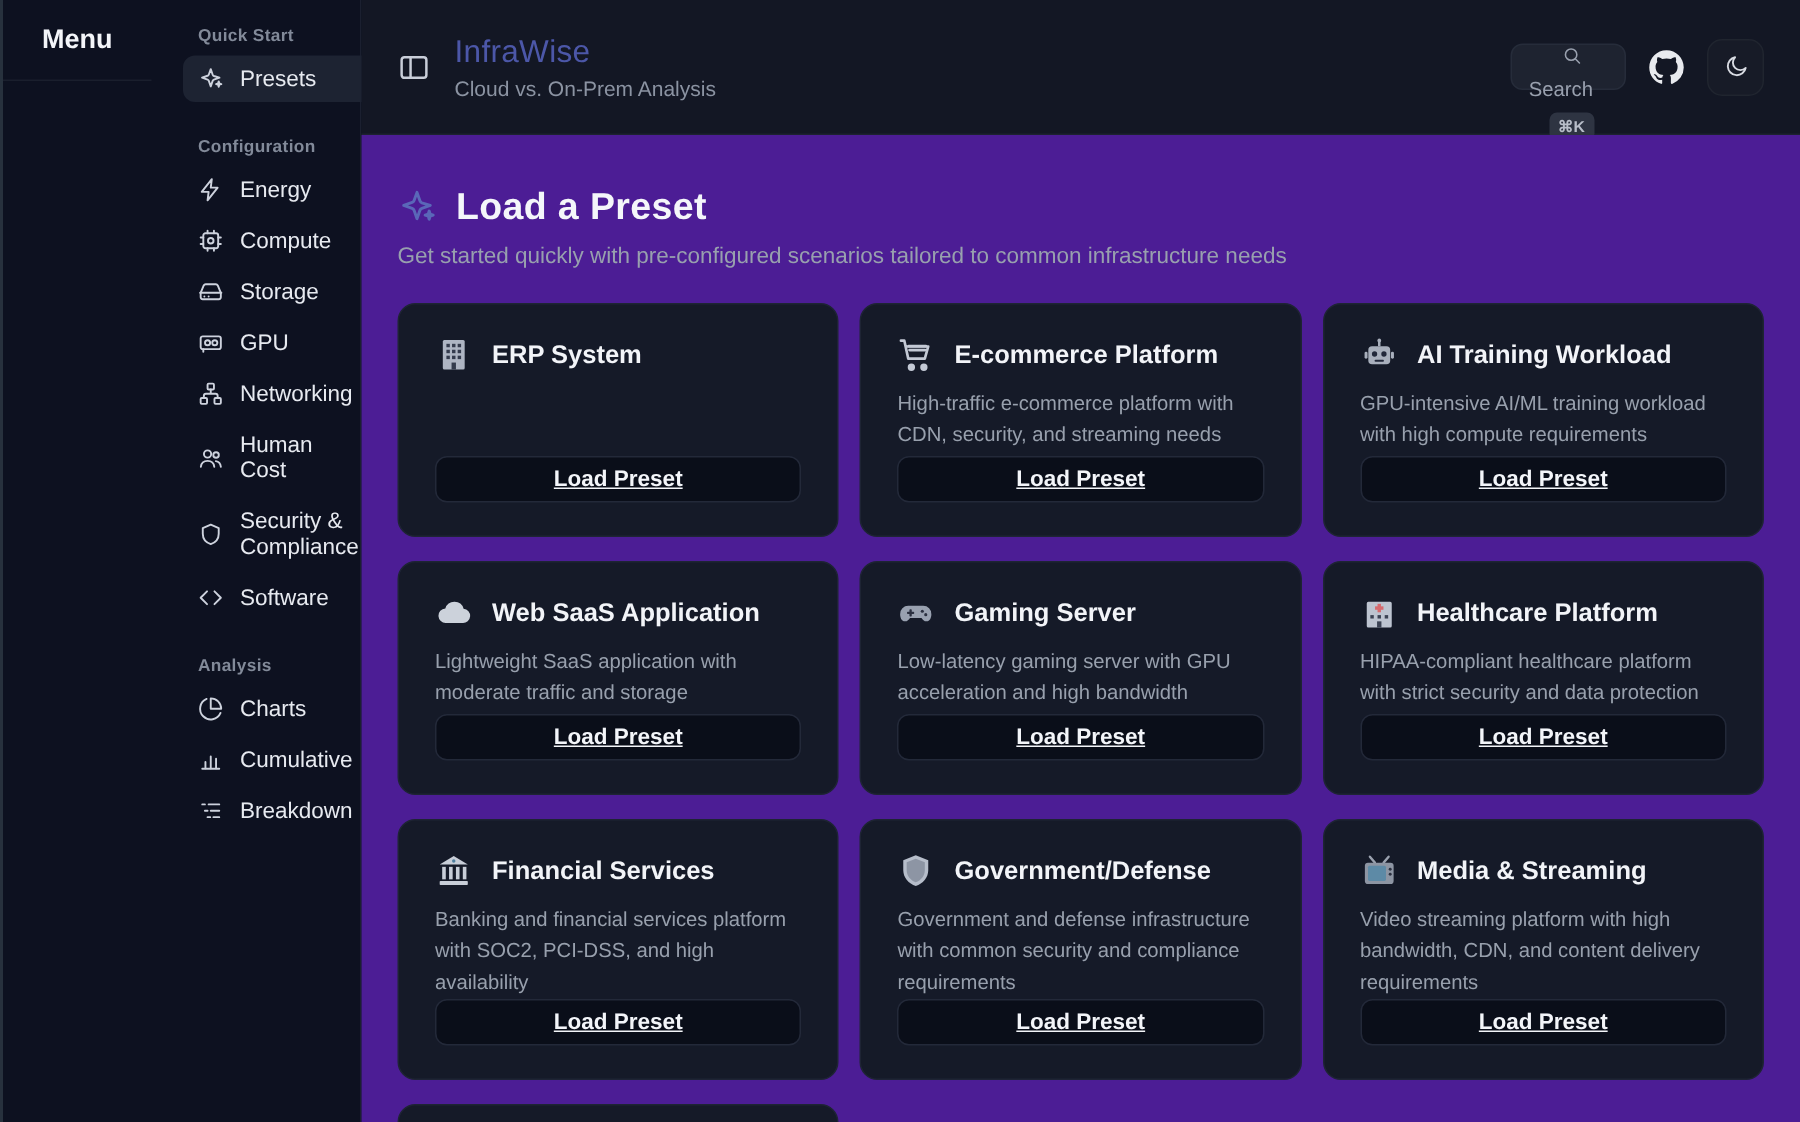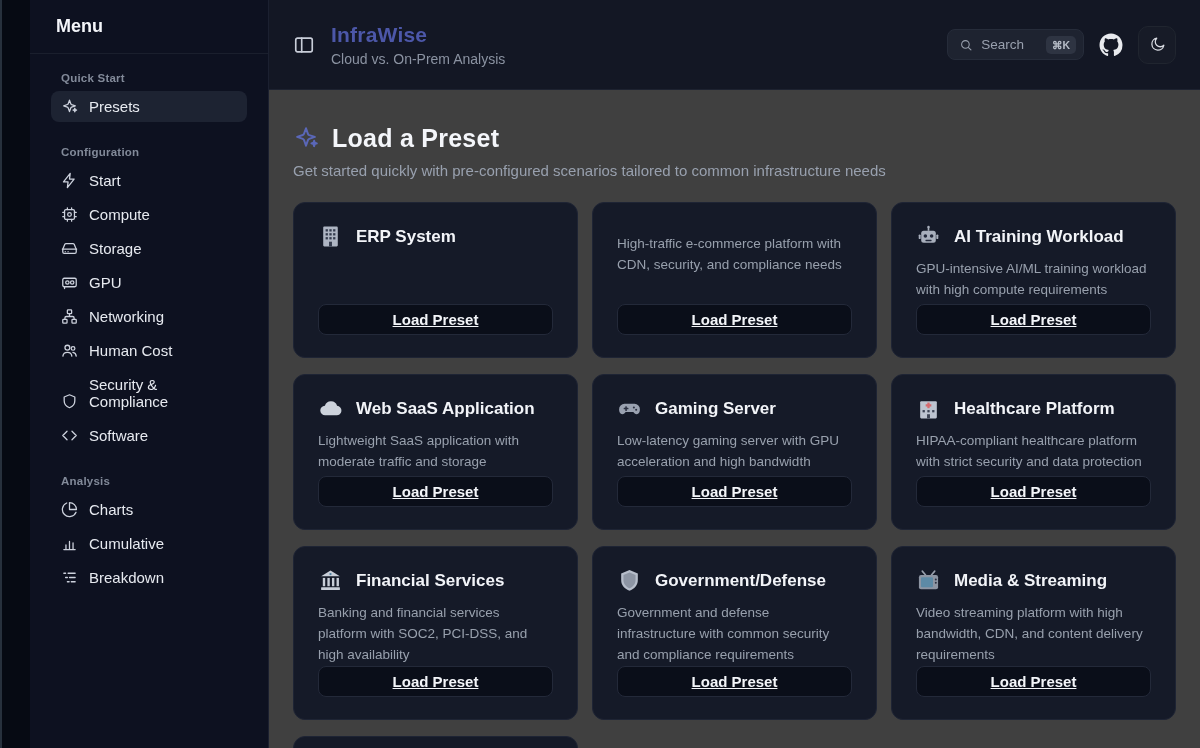"Menu" .sidebar { flex-direction: column -> row; margin-left: 28px -> none }
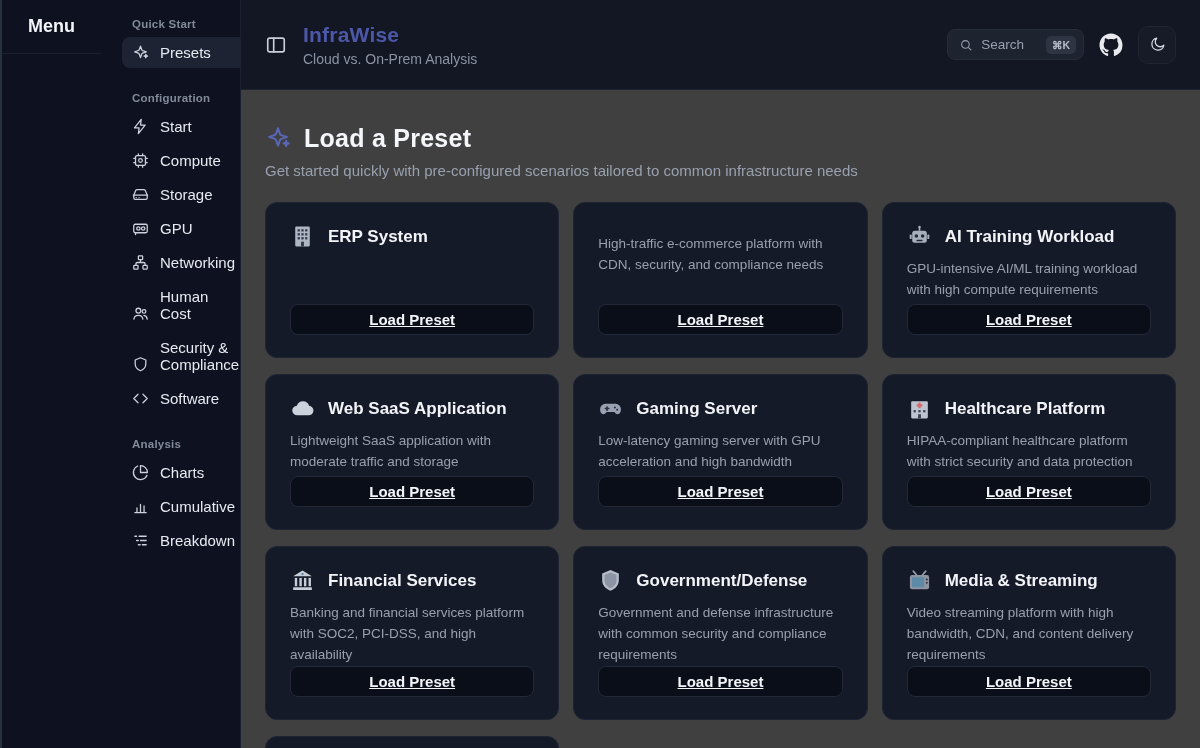"InfraWise" .brand-title { font-weight: 700 -> 400 }
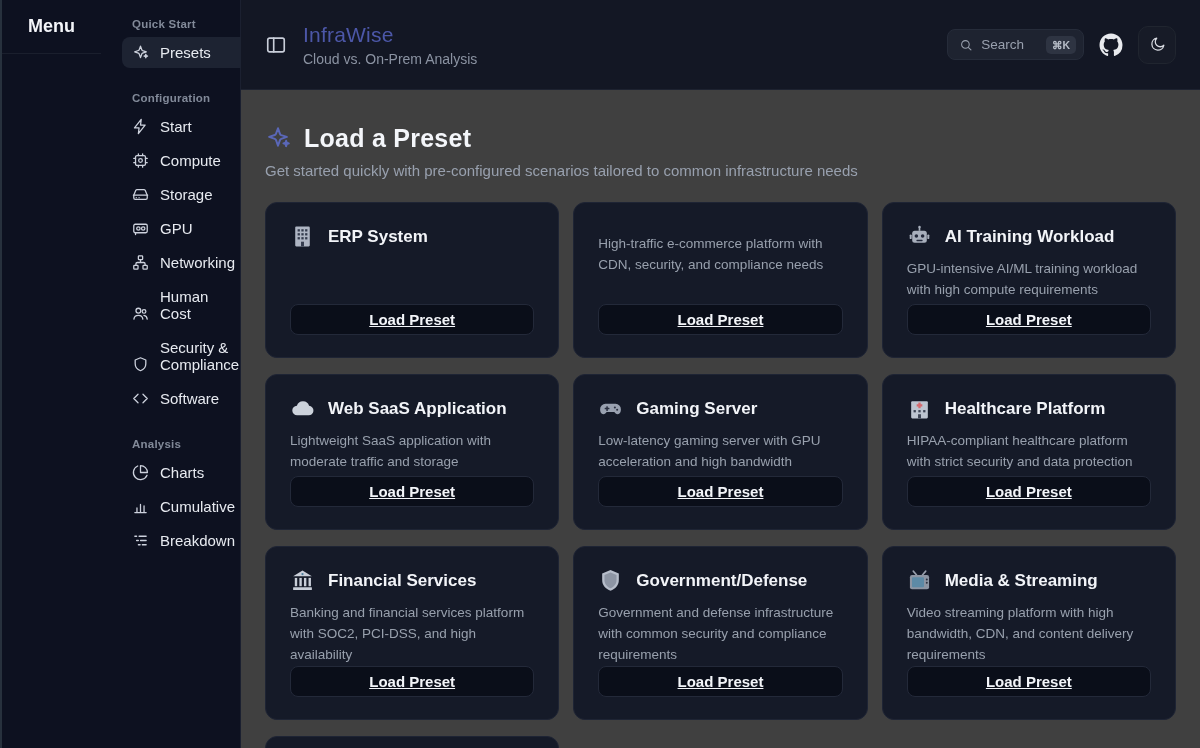"Presets" .nav-item { align-items: flex-end -> center }
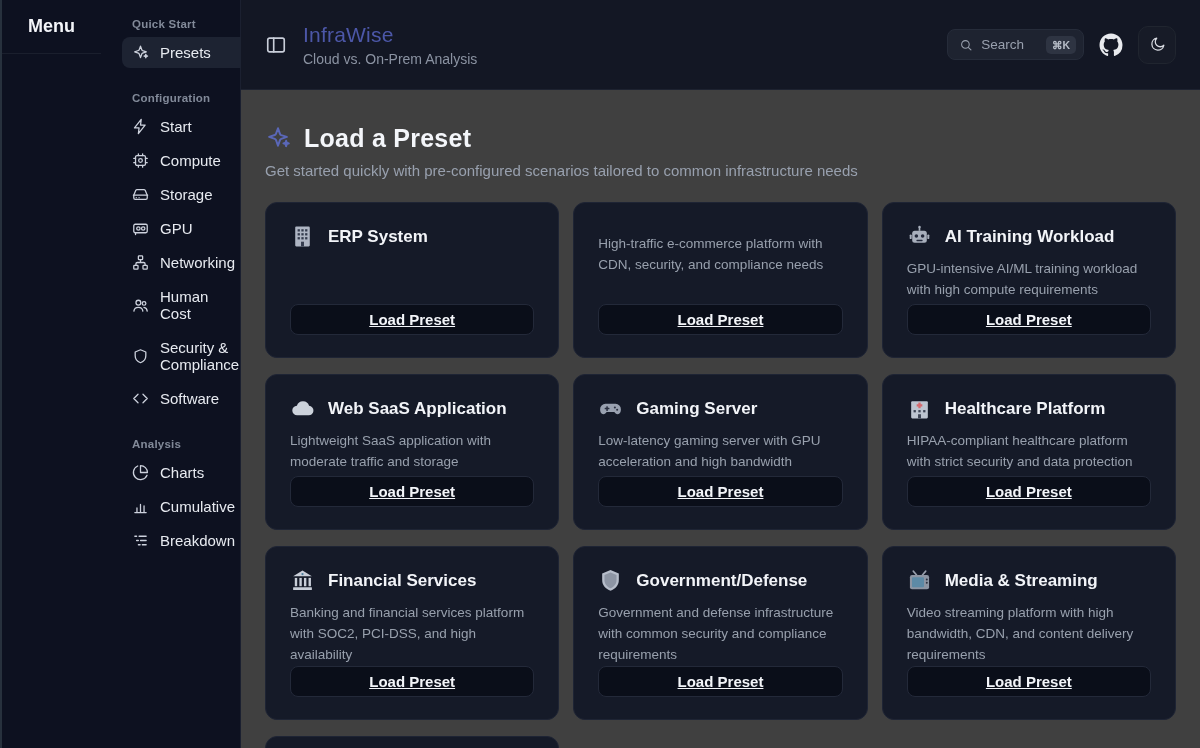"Search" .search-pill { flex-direction: none -> column }
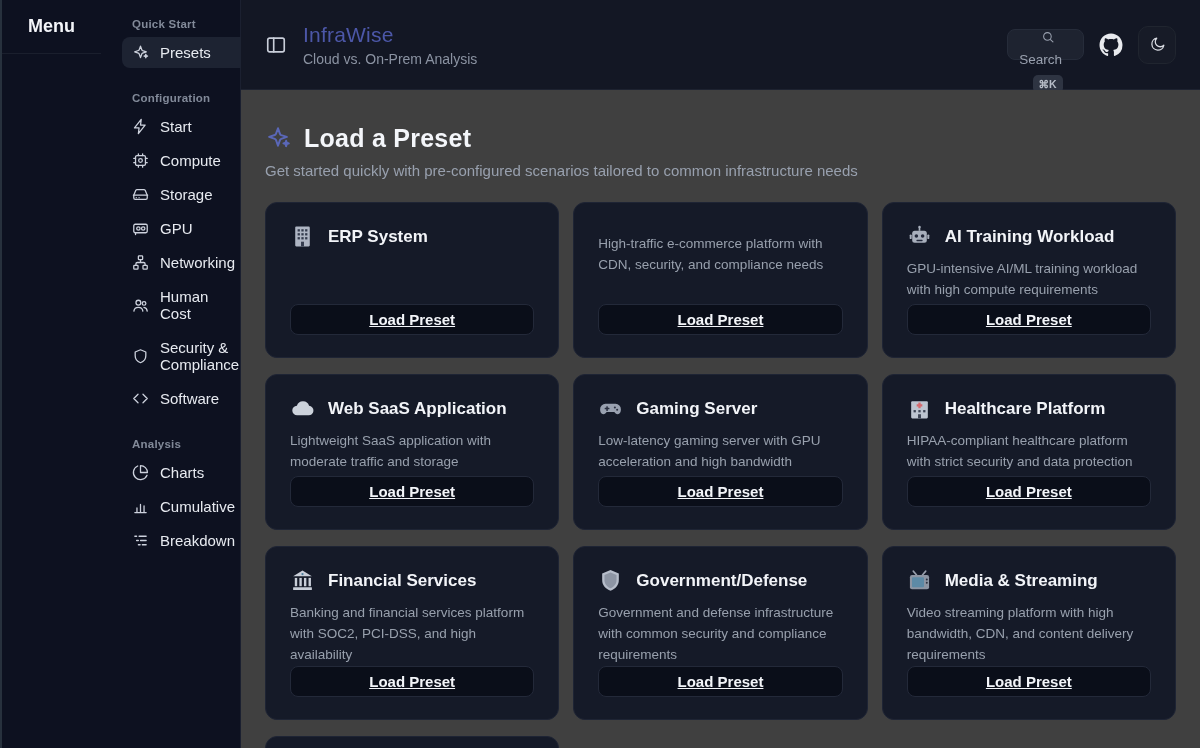"Start" span { text: Start -> Energy }
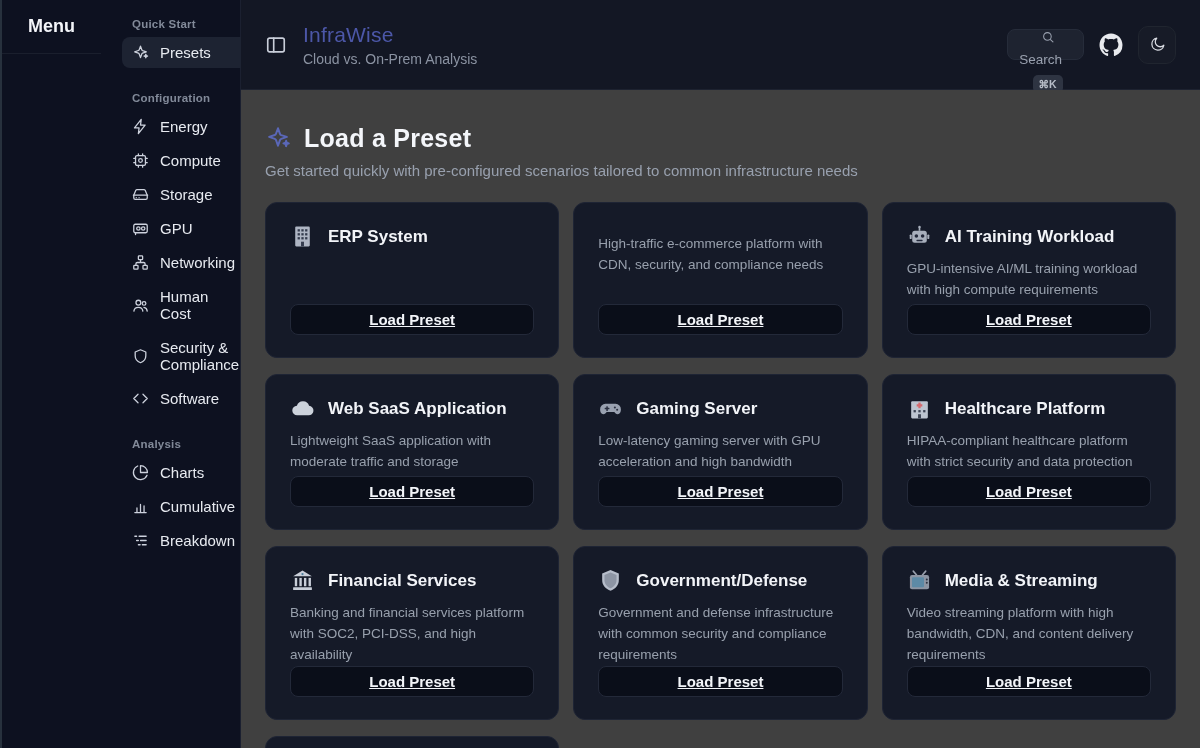"Load a Preset" .main { background: #404040 -> #4c1d95 }
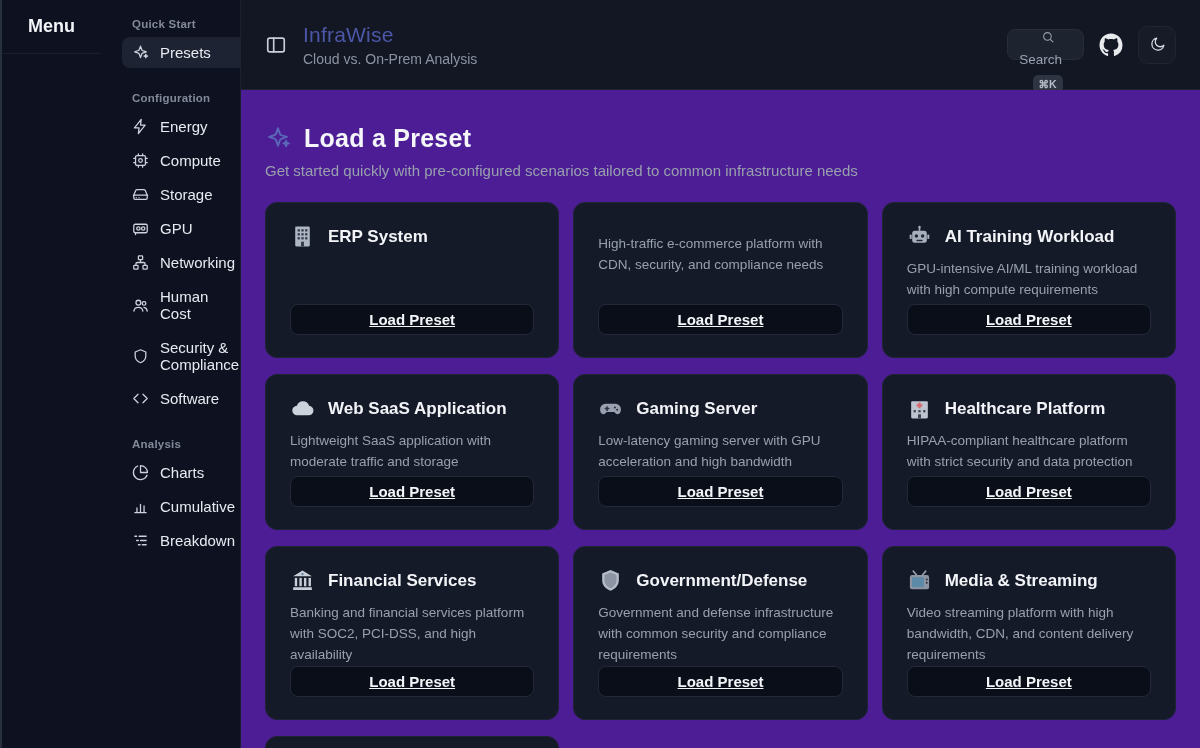"E-commerce Platform" div.card-title-row { html: none -> <div> <span> <svg> <circle></circle> <circle></circle> <path></path> <path></path> </svg> </span> <h3>E-commerce Platform</h3> </div> }
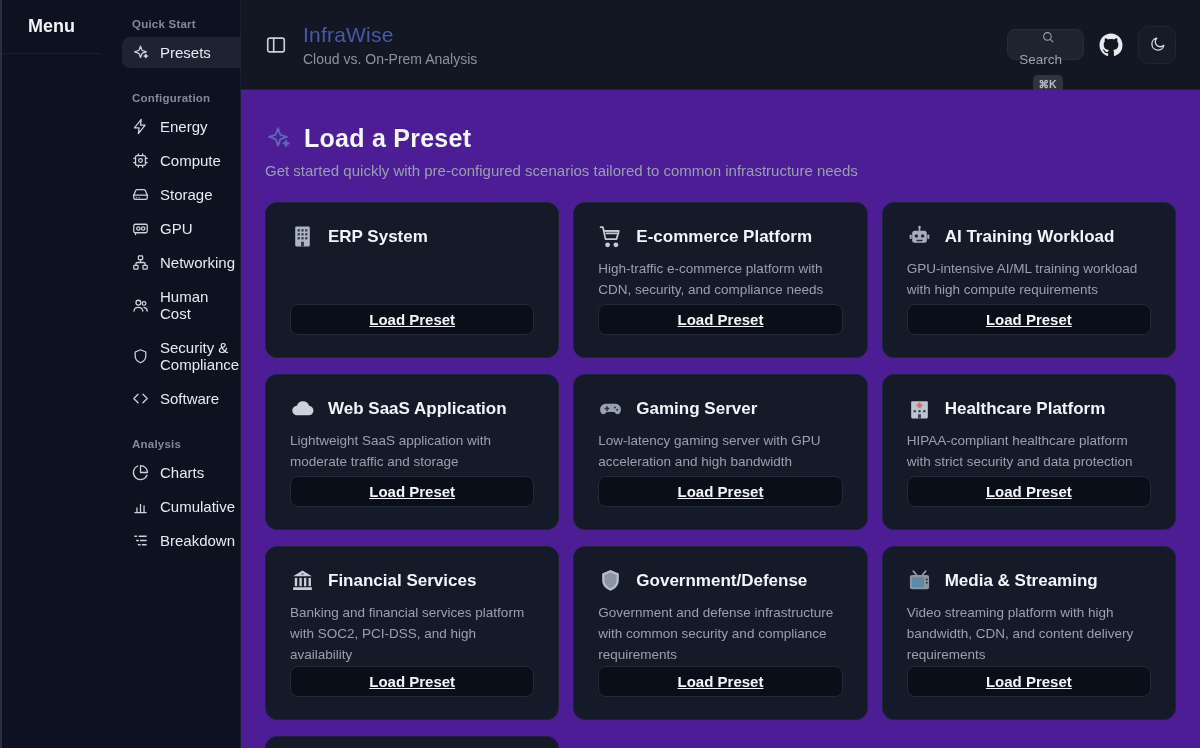"High-traffic e-commerce platform with" p.card-desc { text: compliance -> streaming }
